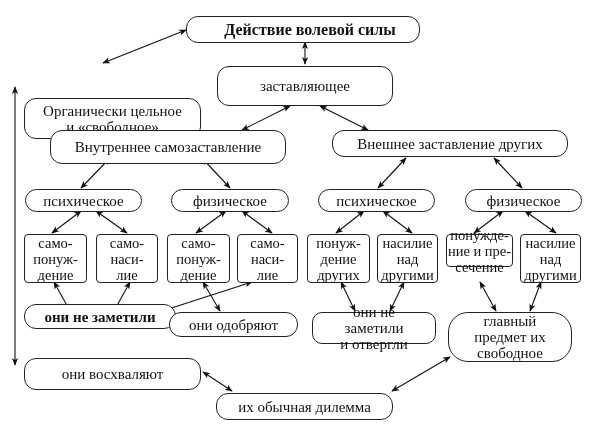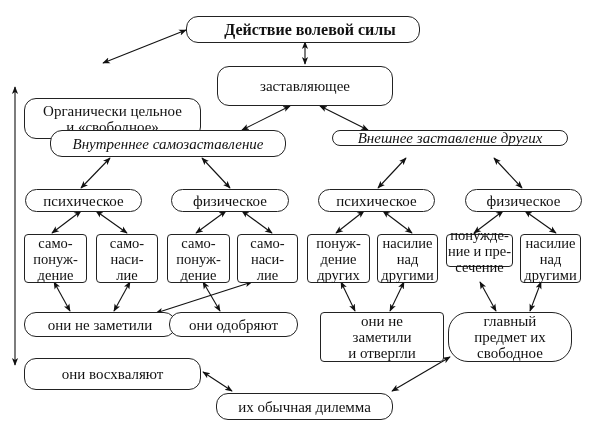"Внутреннее самозаставление" div.node { font-style: italic -> none; height: 27px -> 34px }
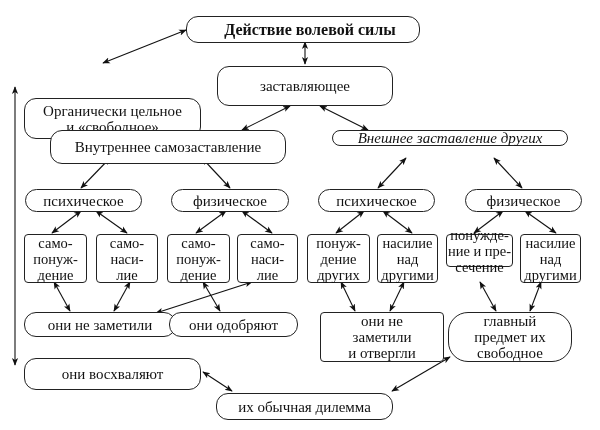"Внешнее заставление других" div.node { font-style: italic -> none; height: 16px -> 27px }
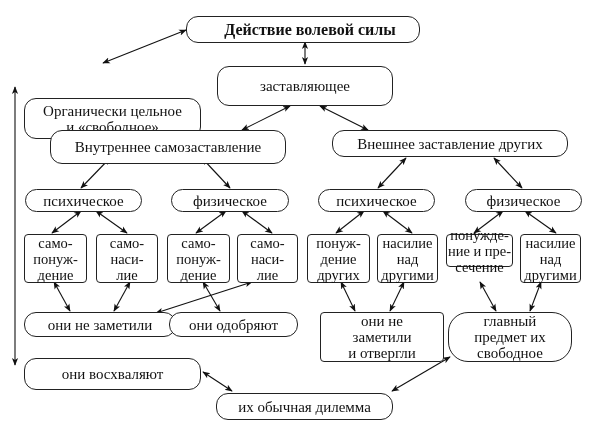"они не заметили" div.node { font-weight: none -> bold; top: 312px -> 304px }
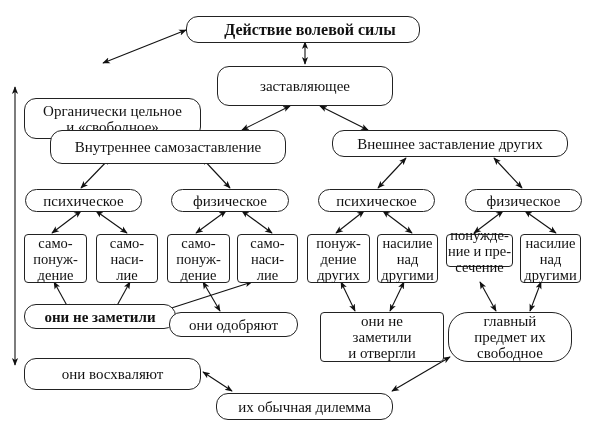"они не" div.node { border-radius: 4px -> 10px; height: 50px -> 32px; margin-left: 8px -> none }
